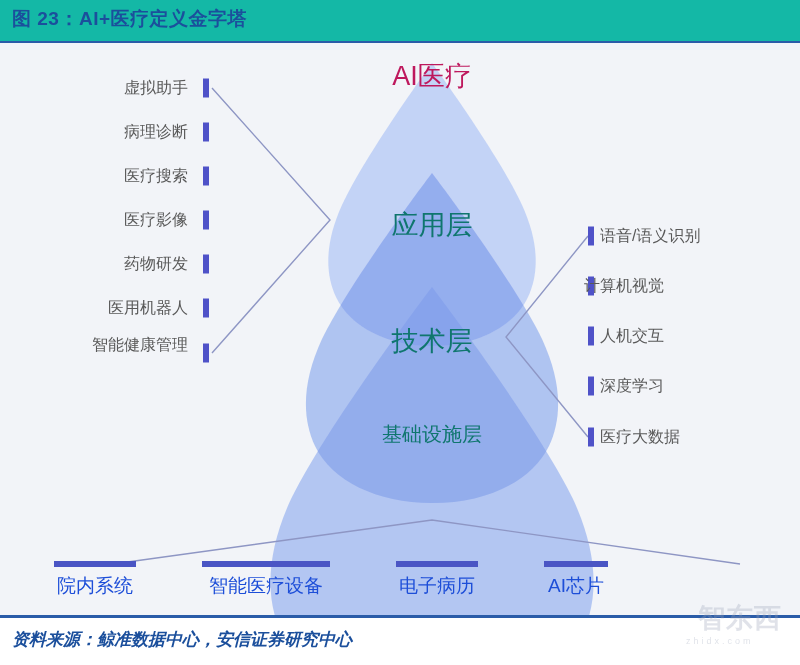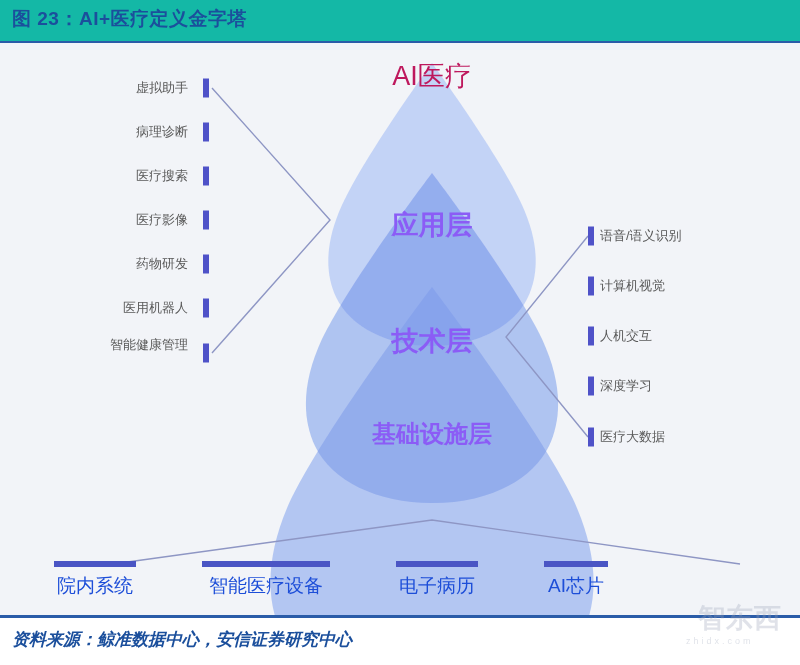"虚拟助手" .side-label { font-size: 13px -> 16px }
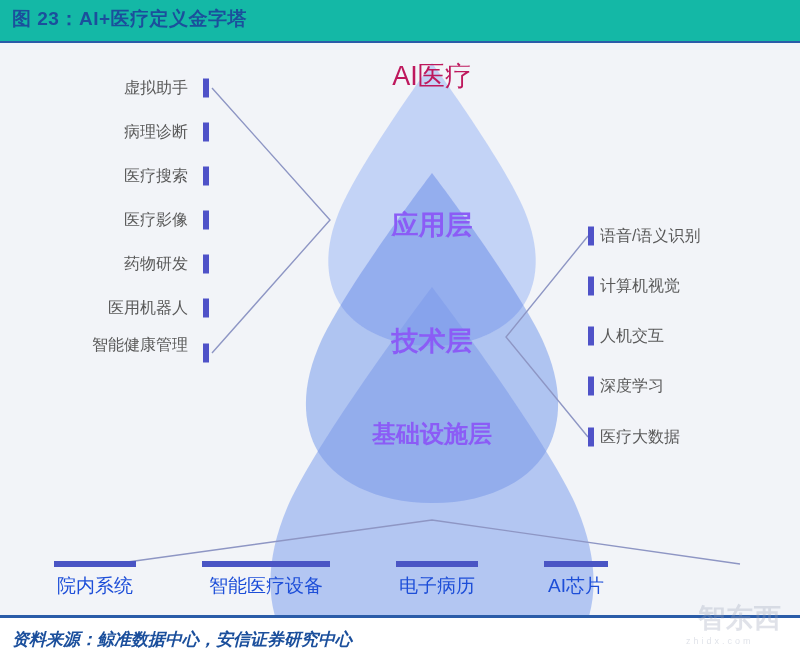"应用层" .drop-label { color: #8b5cf6 -> #0f766e; font-weight: bold -> normal }
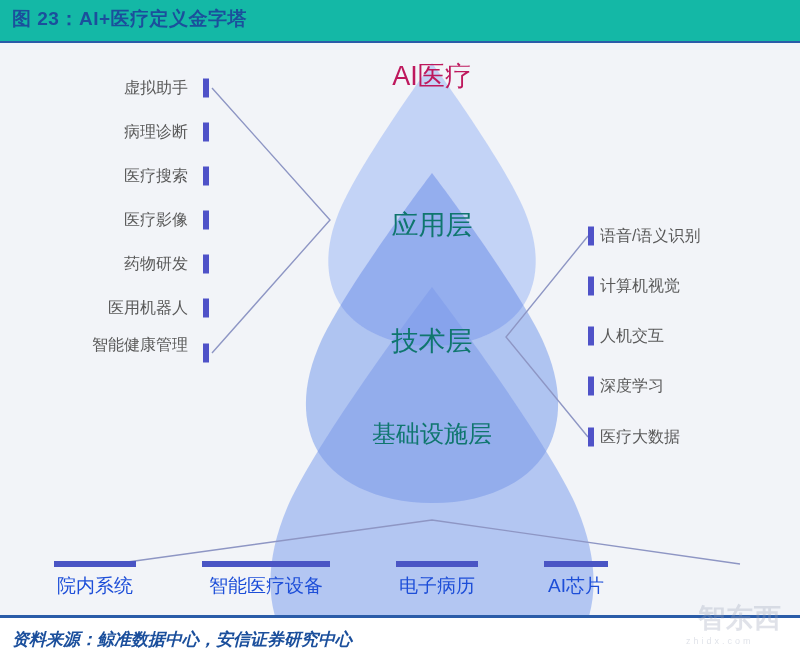"计算机视觉" div.side-label { left: 600px -> 584px }
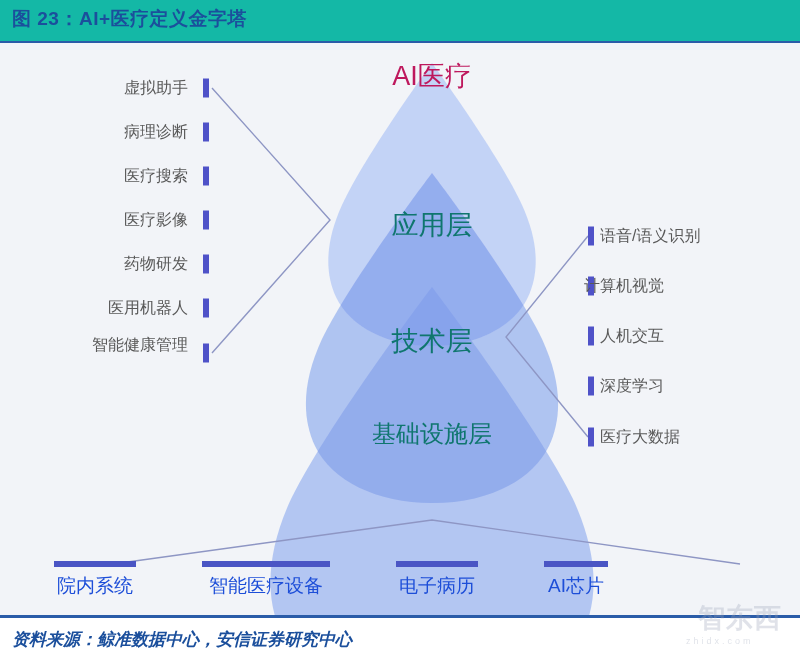"基础设施层" div.drop-label { font-size: 24px -> 20px }
